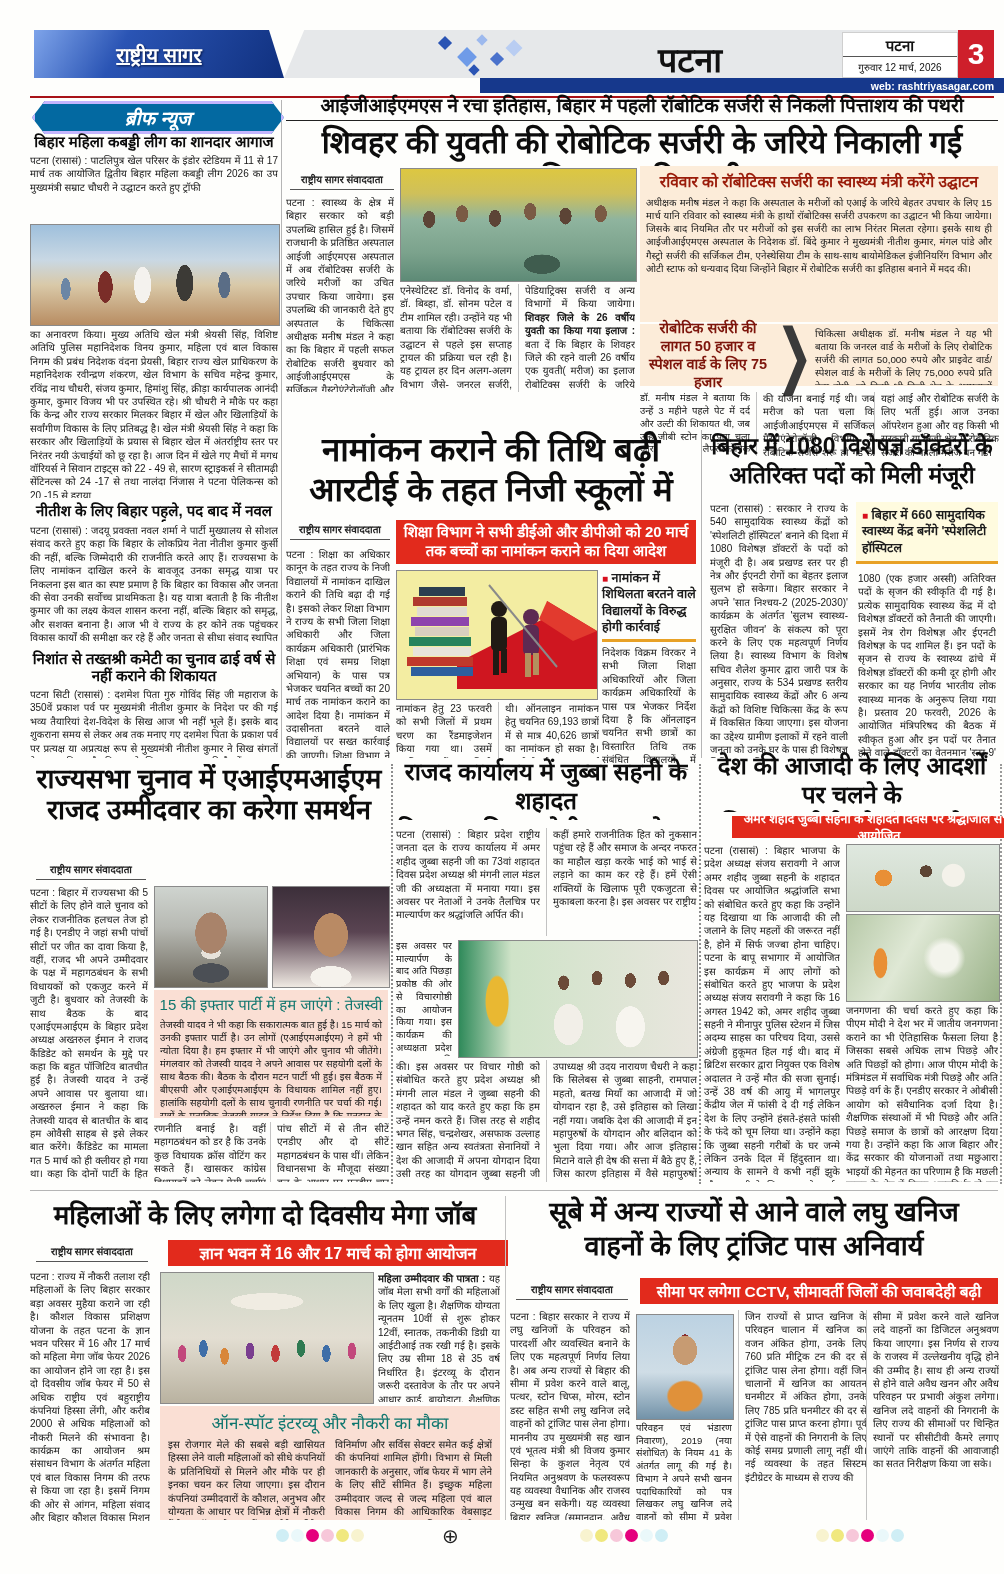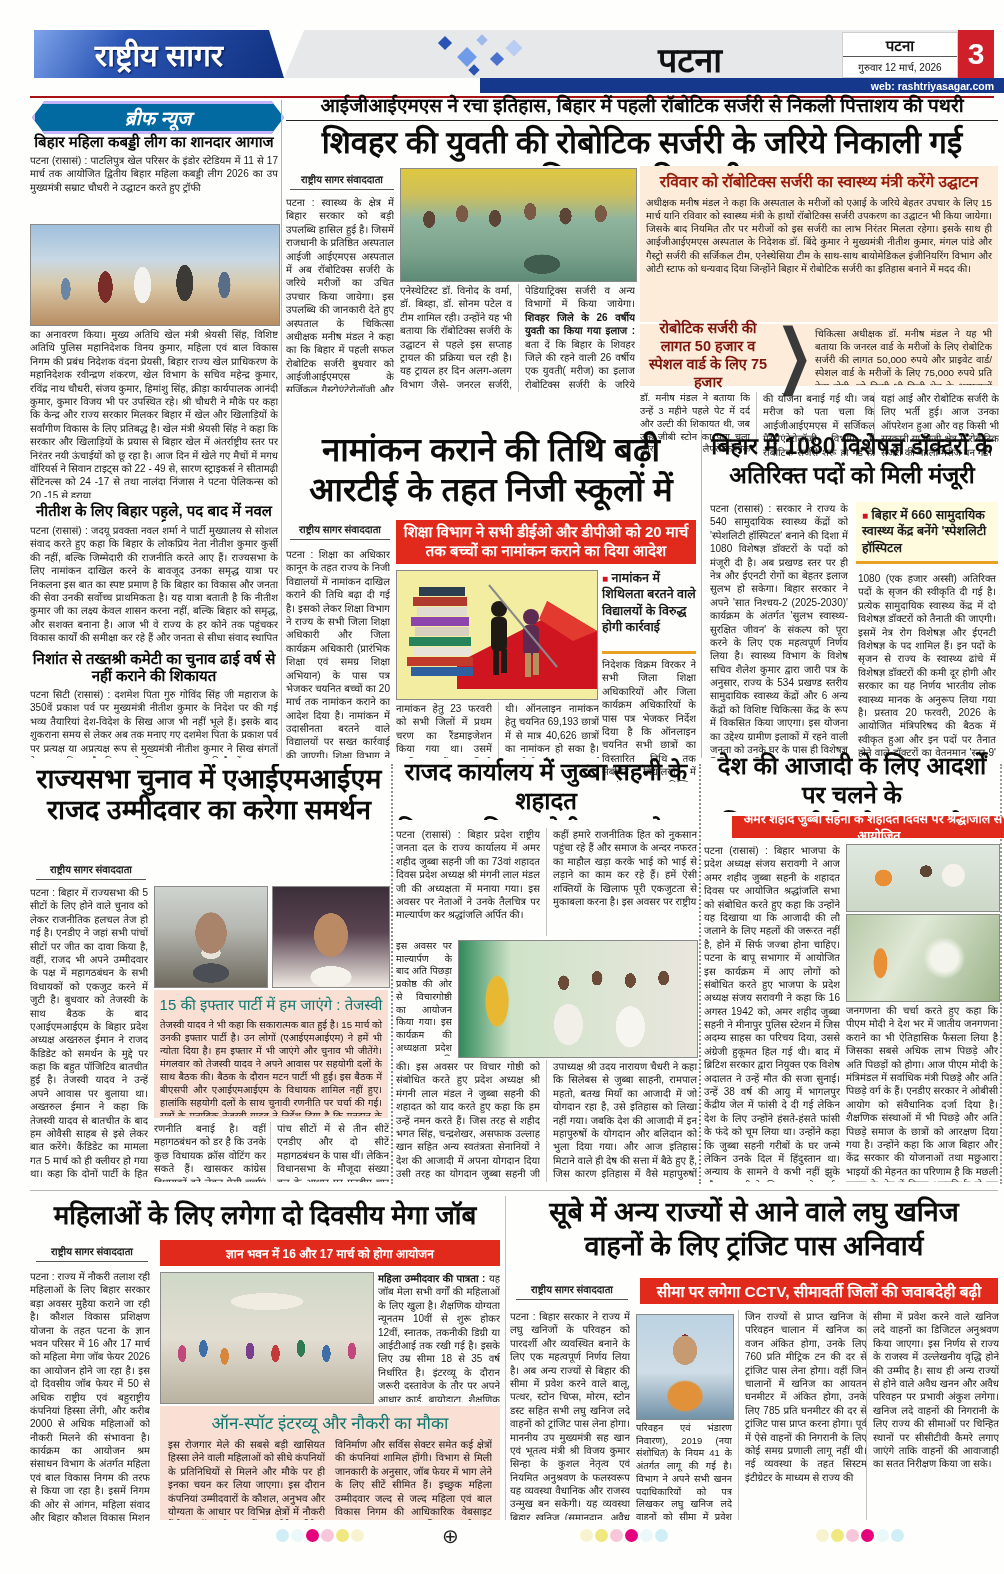"राष्ट्रीय सागर" .mast-logo { font-size: 30px -> 20px; text-decoration: none -> underline }
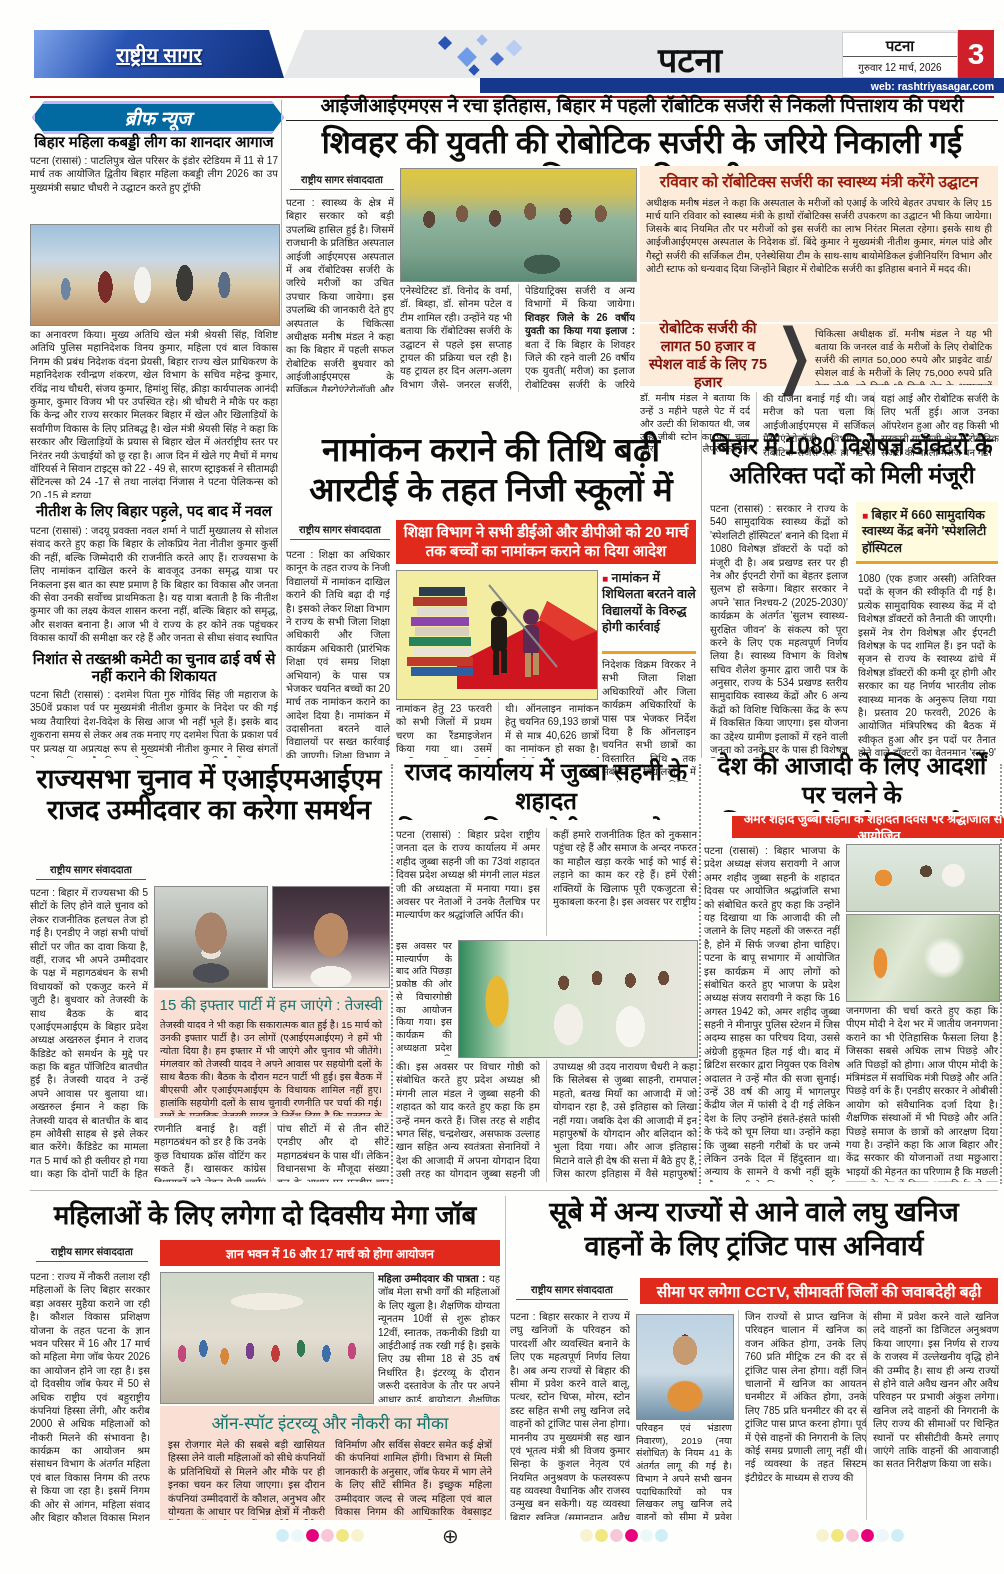"■ नामांकन में शिथिलता बरतने" .side-head { padding-bottom: 16px -> 4px }
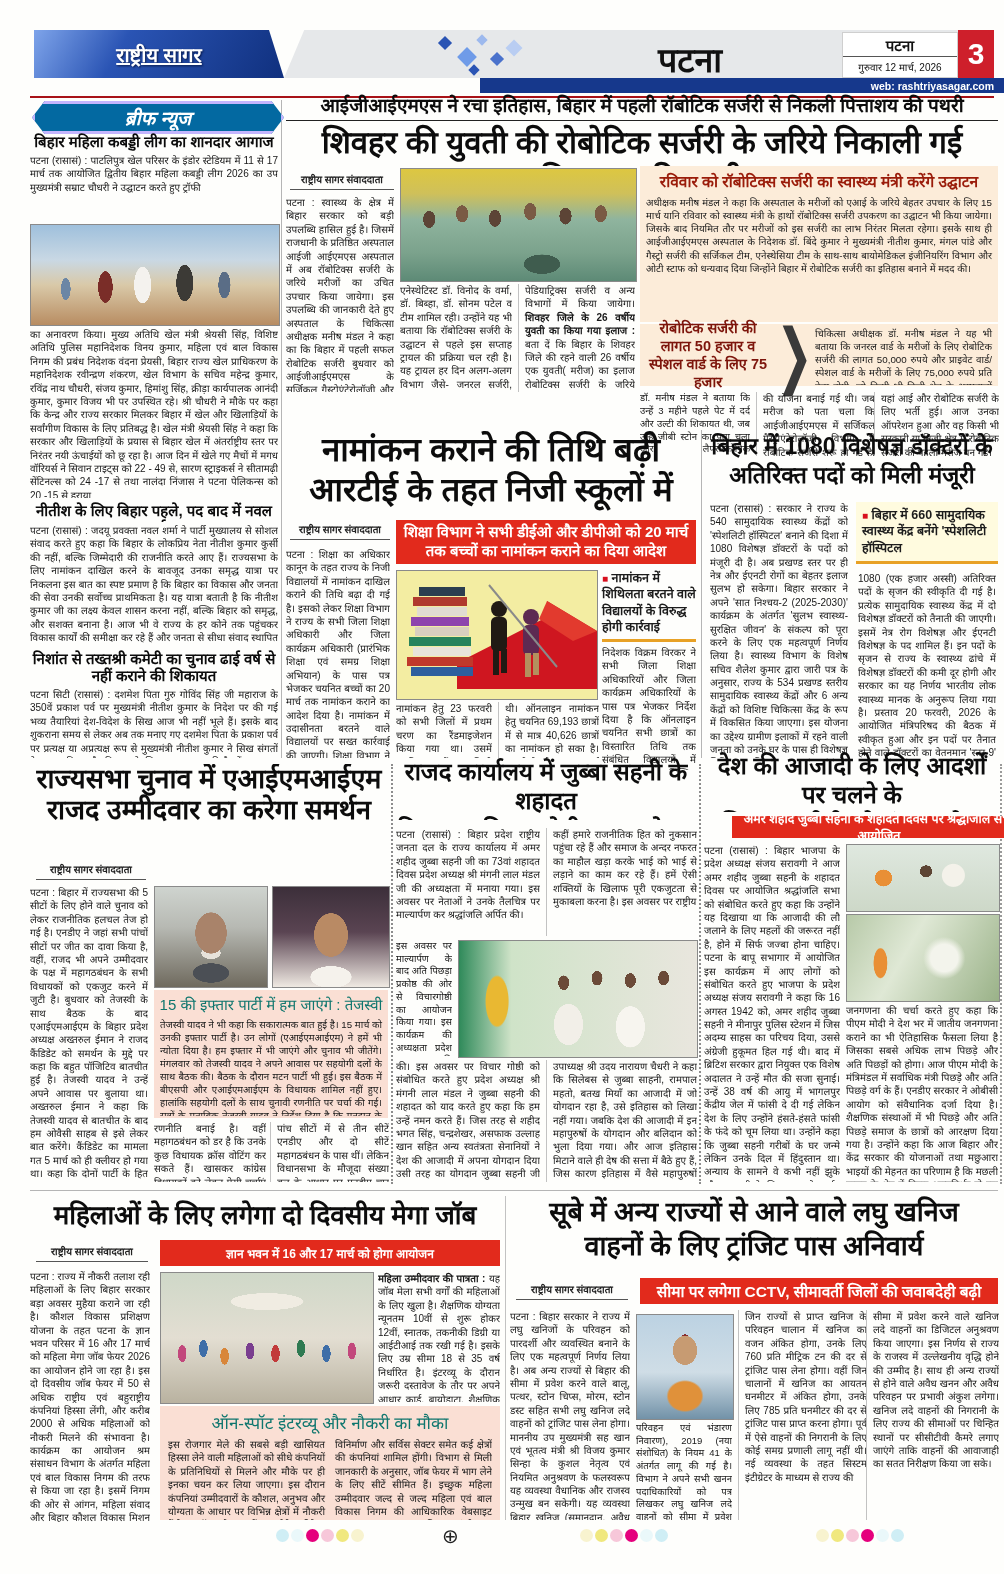"ज्ञान भवन में 16 और" div.abs { font-size: 12px -> 16px; left: 160px -> 168px }
